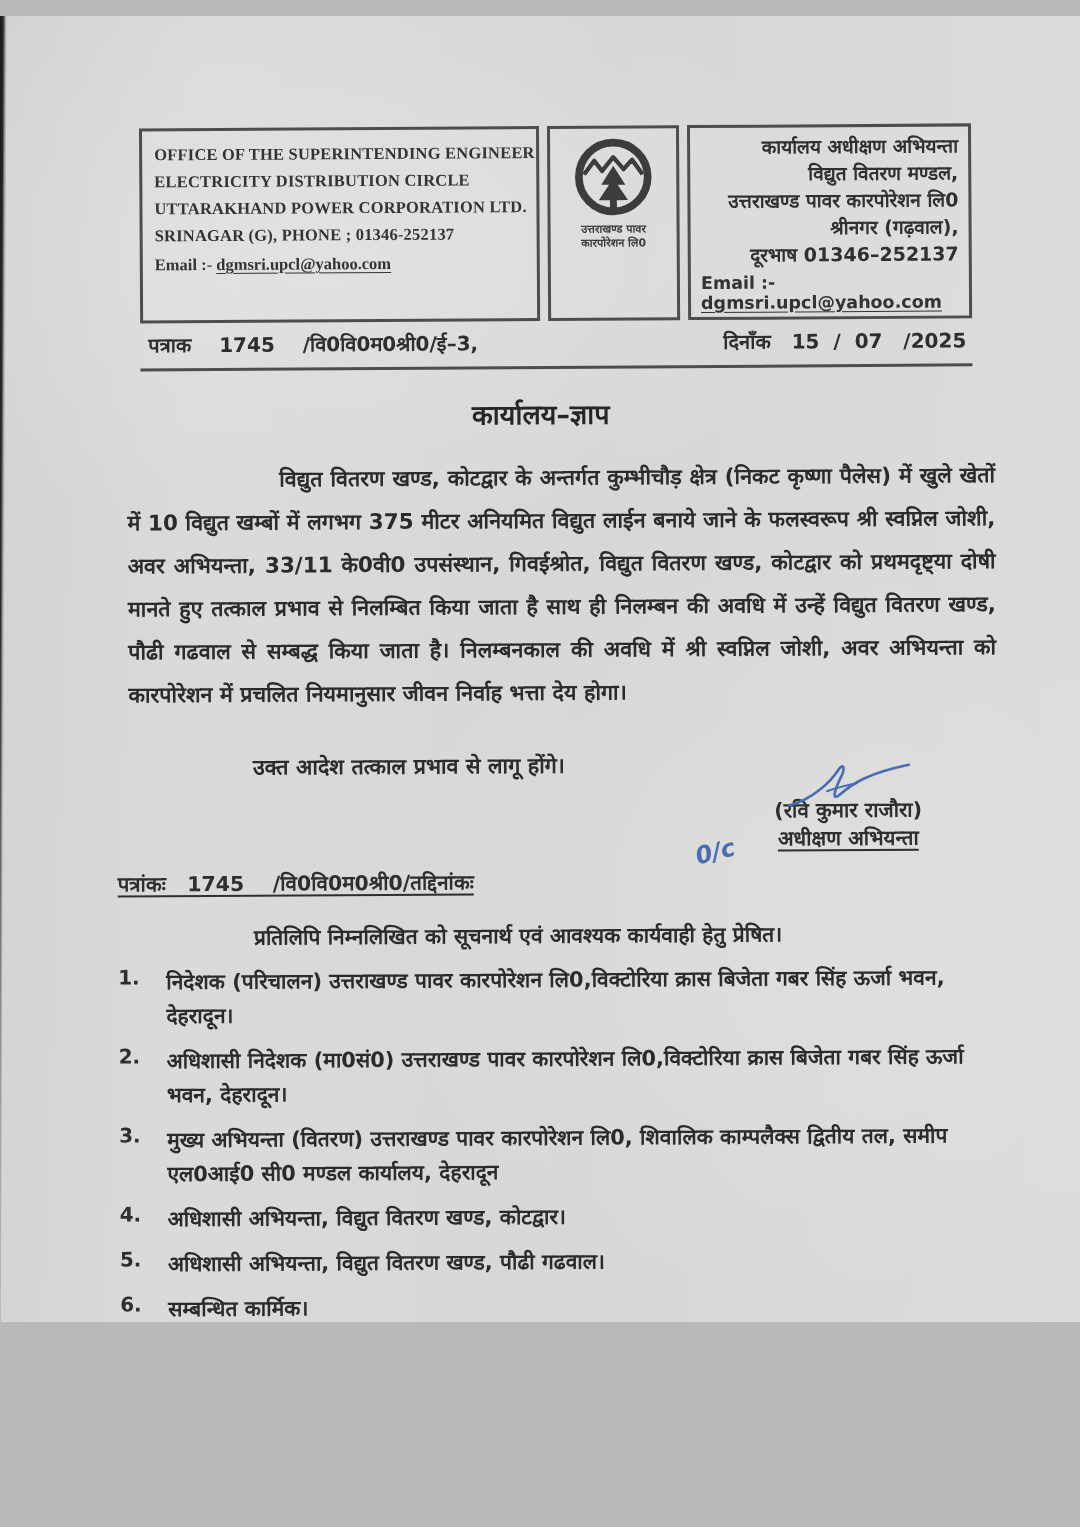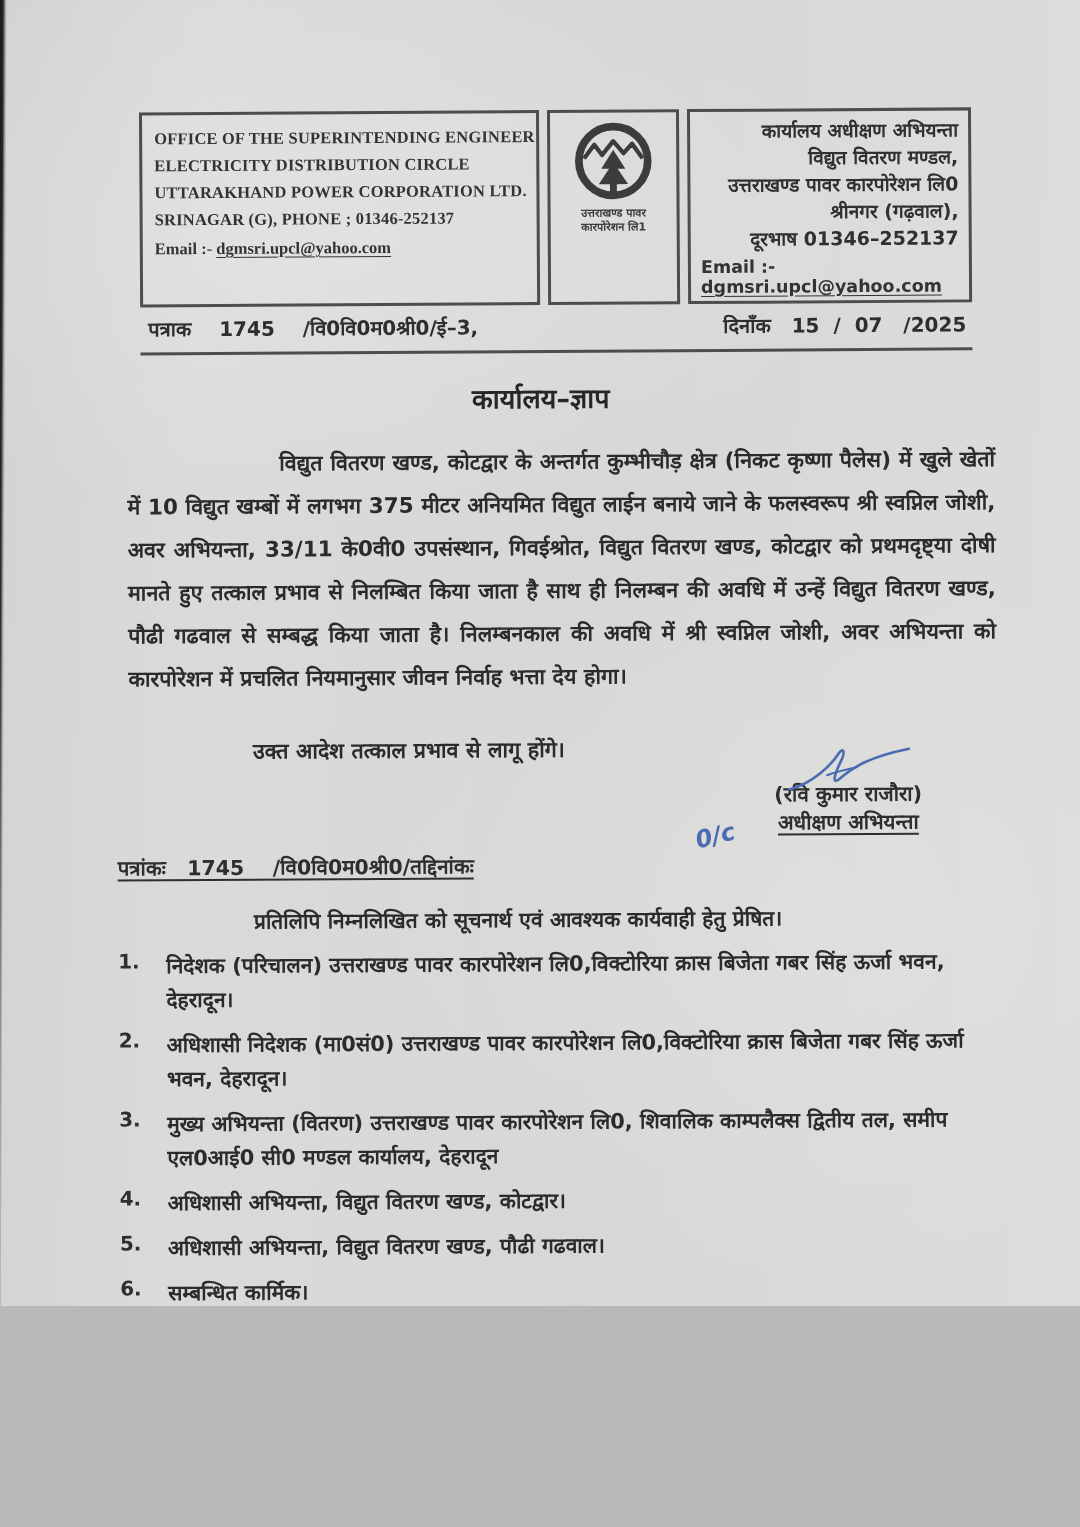"OFFICE OF THE SUPERINTENDING ENGINEER" .page { margin: 0 auto -> 16px auto }
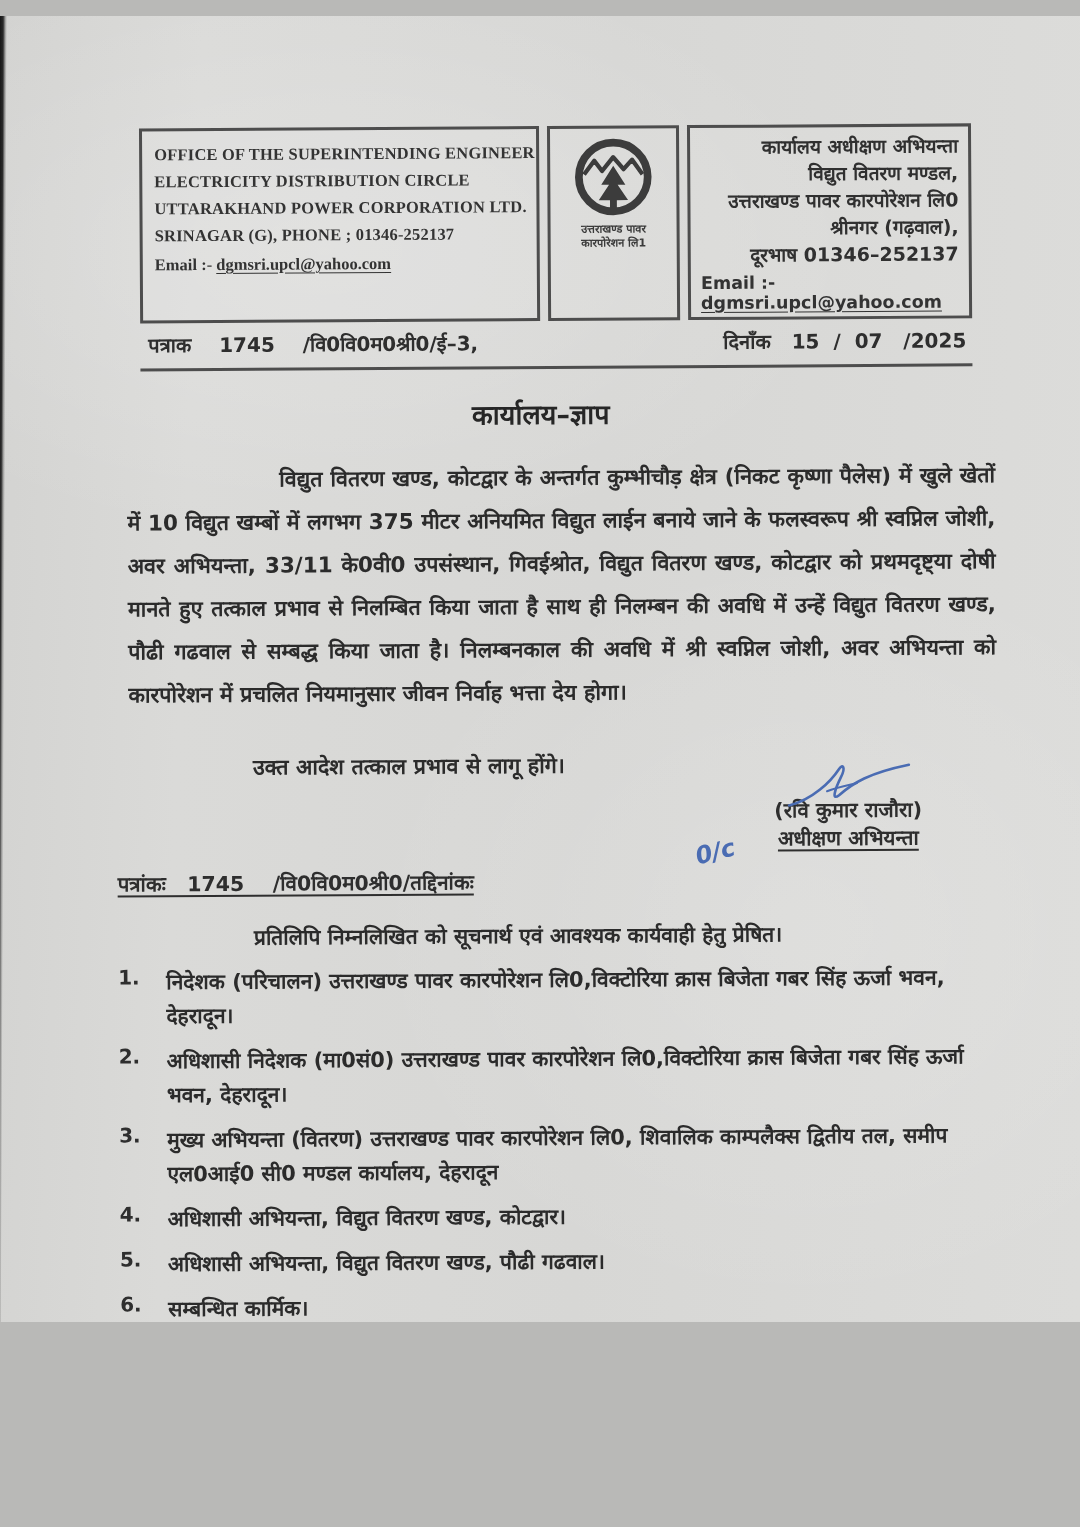"कारपोरेशन लि1" div.cap { text: लि1 -> लि0 }
